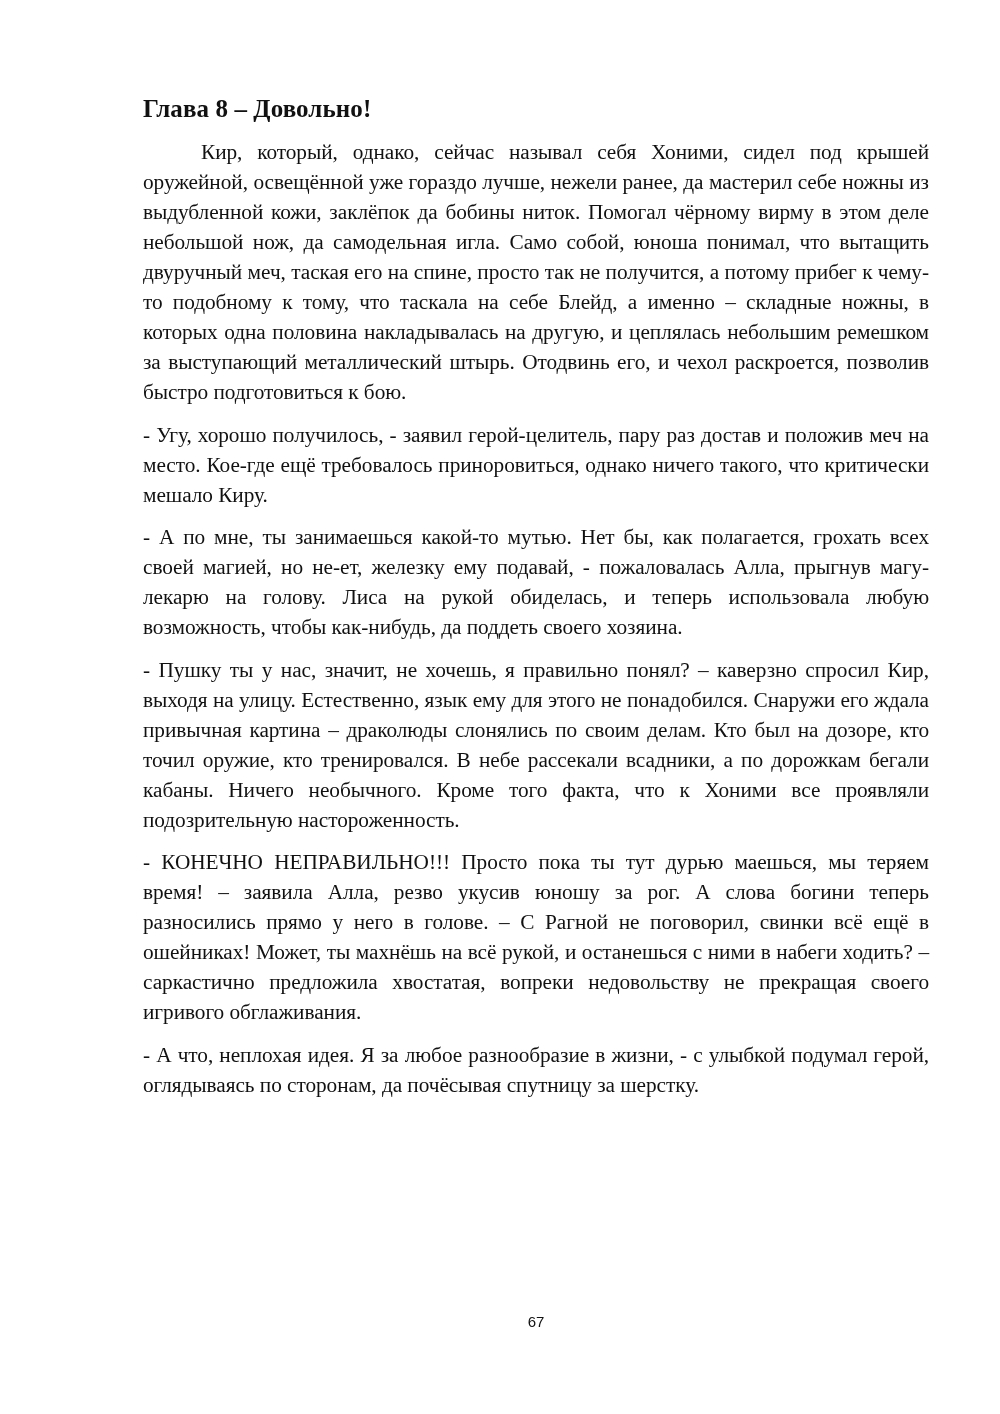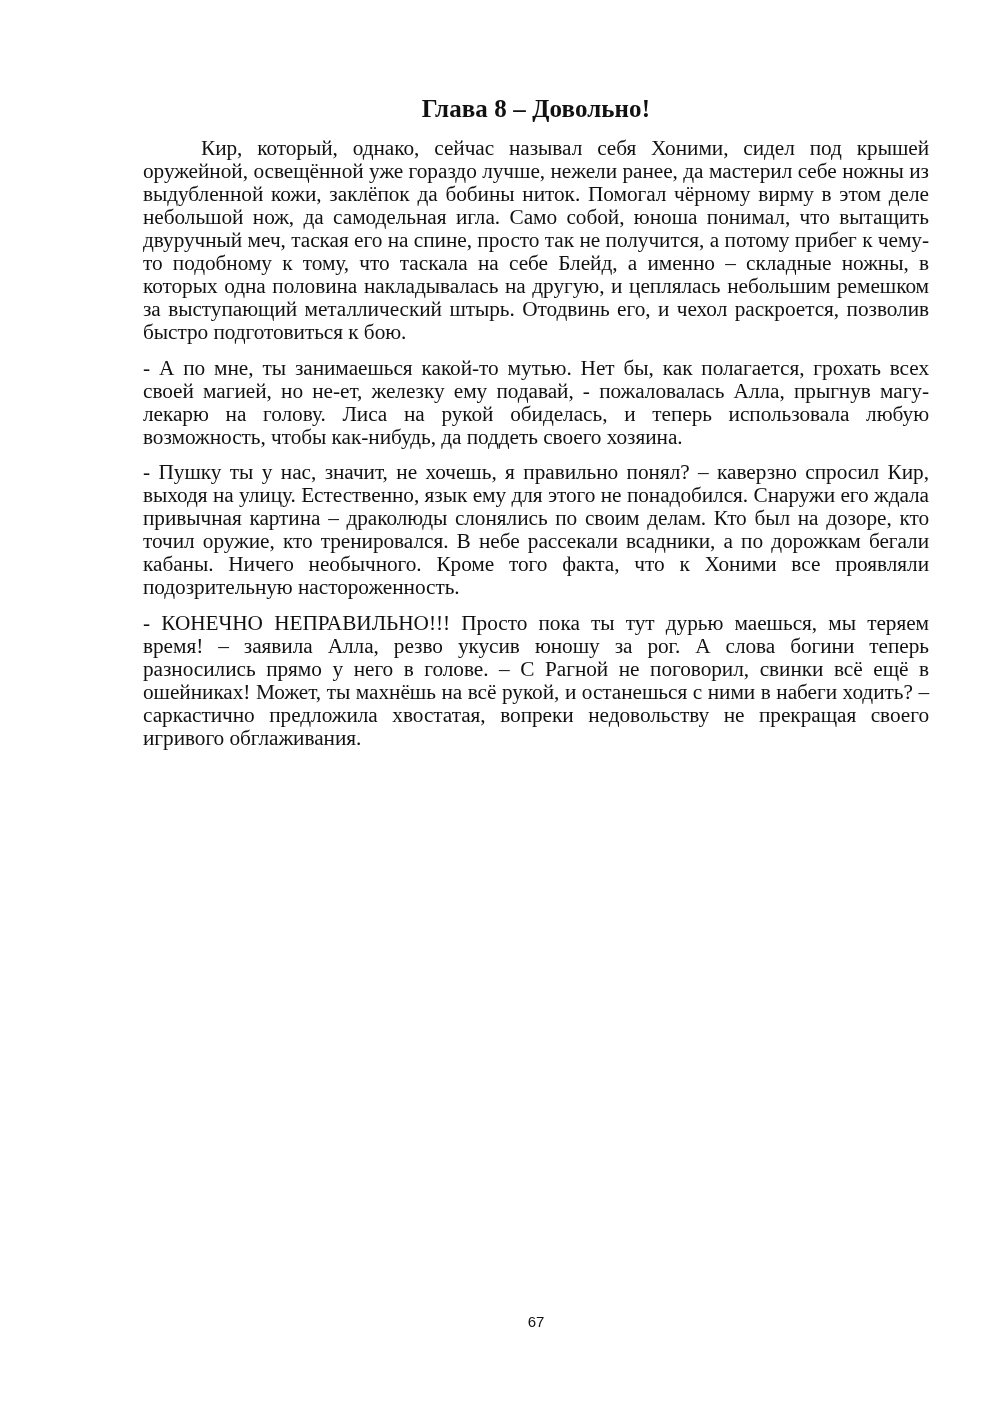"Глава 8 – Довольно!" .title { text-align: center -> none }
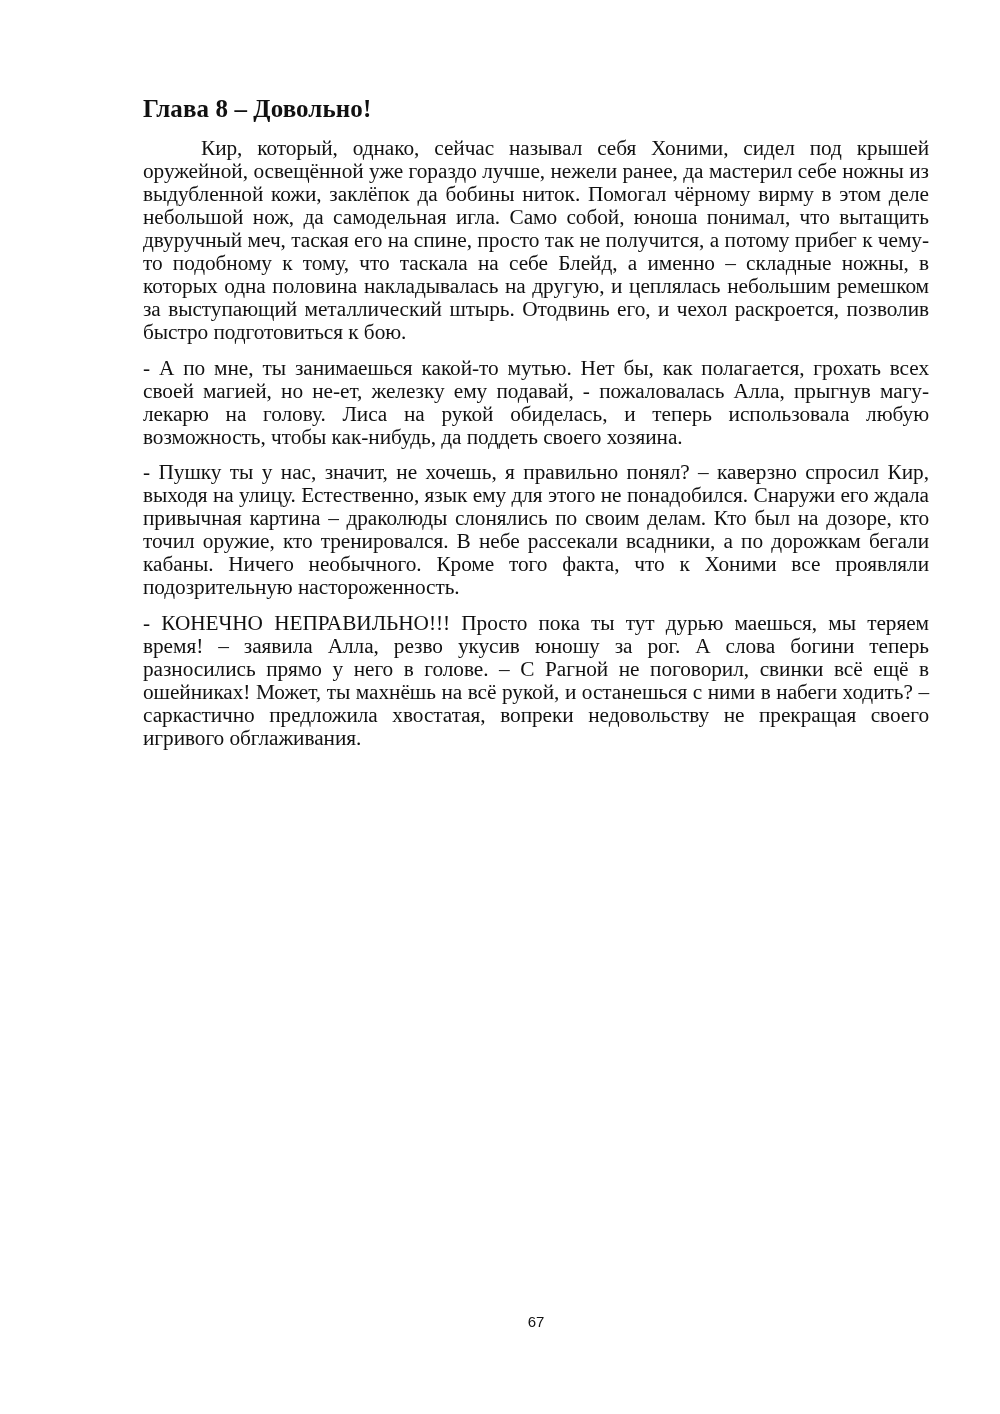"Кир, который, однако, сейчас называл" .para { line-height: 23px -> 30px }
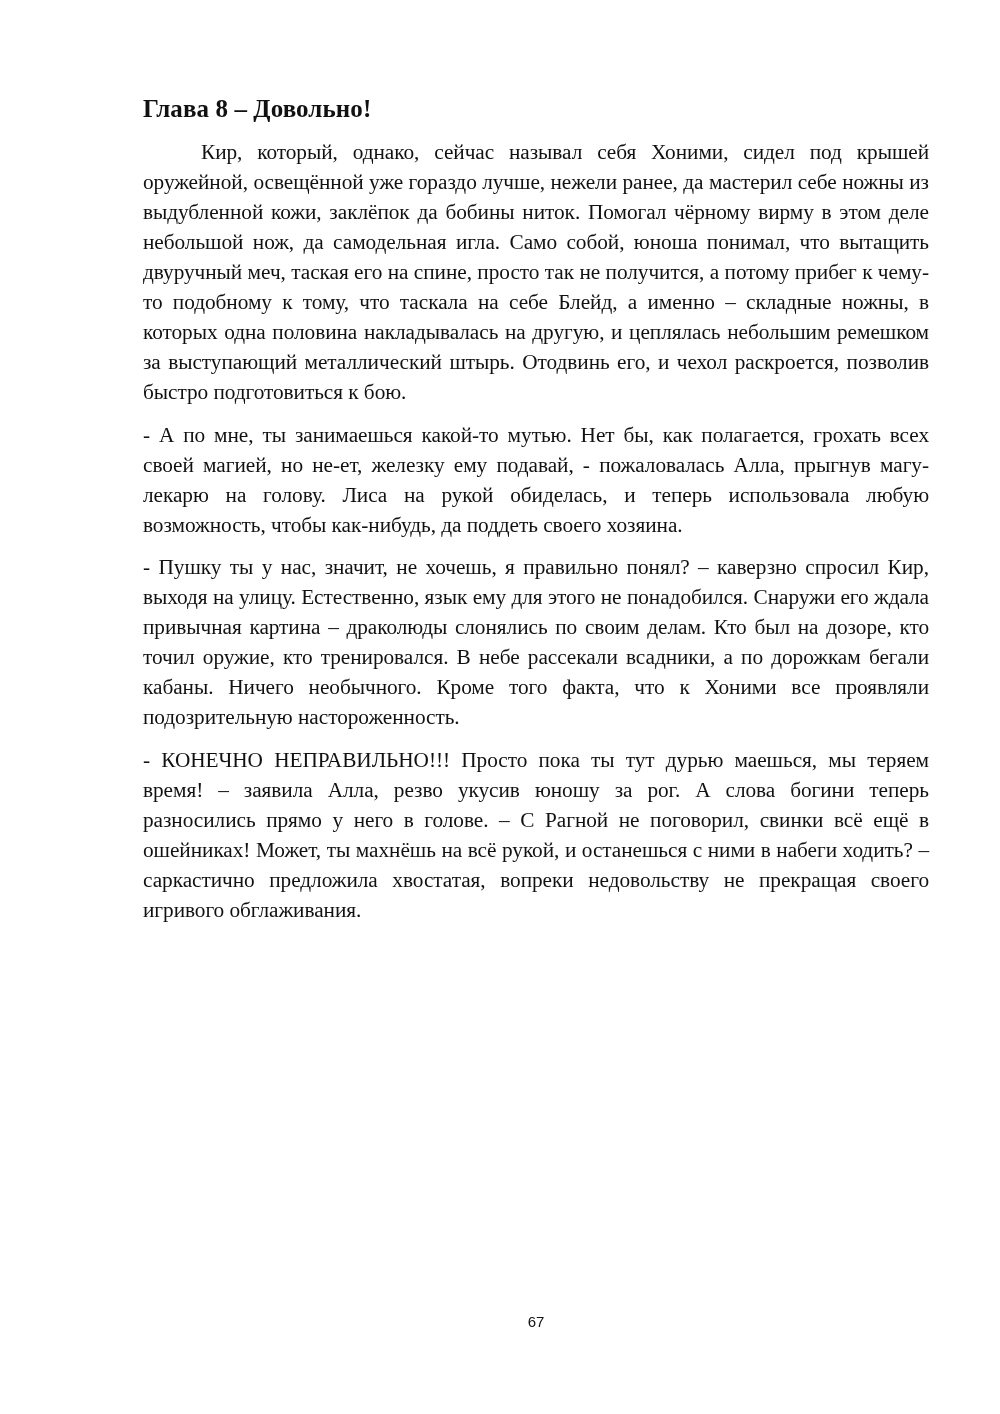"- Угу, хорошо получилось, -" p.para { html: none -> <p>- Угу, хорошо получилось, - заявил герой-целитель, пару раз достав и положив меч на место. Кое-где ещё требовалось приноровиться, однако ничего такого, что критически мешало Киру.</p> }
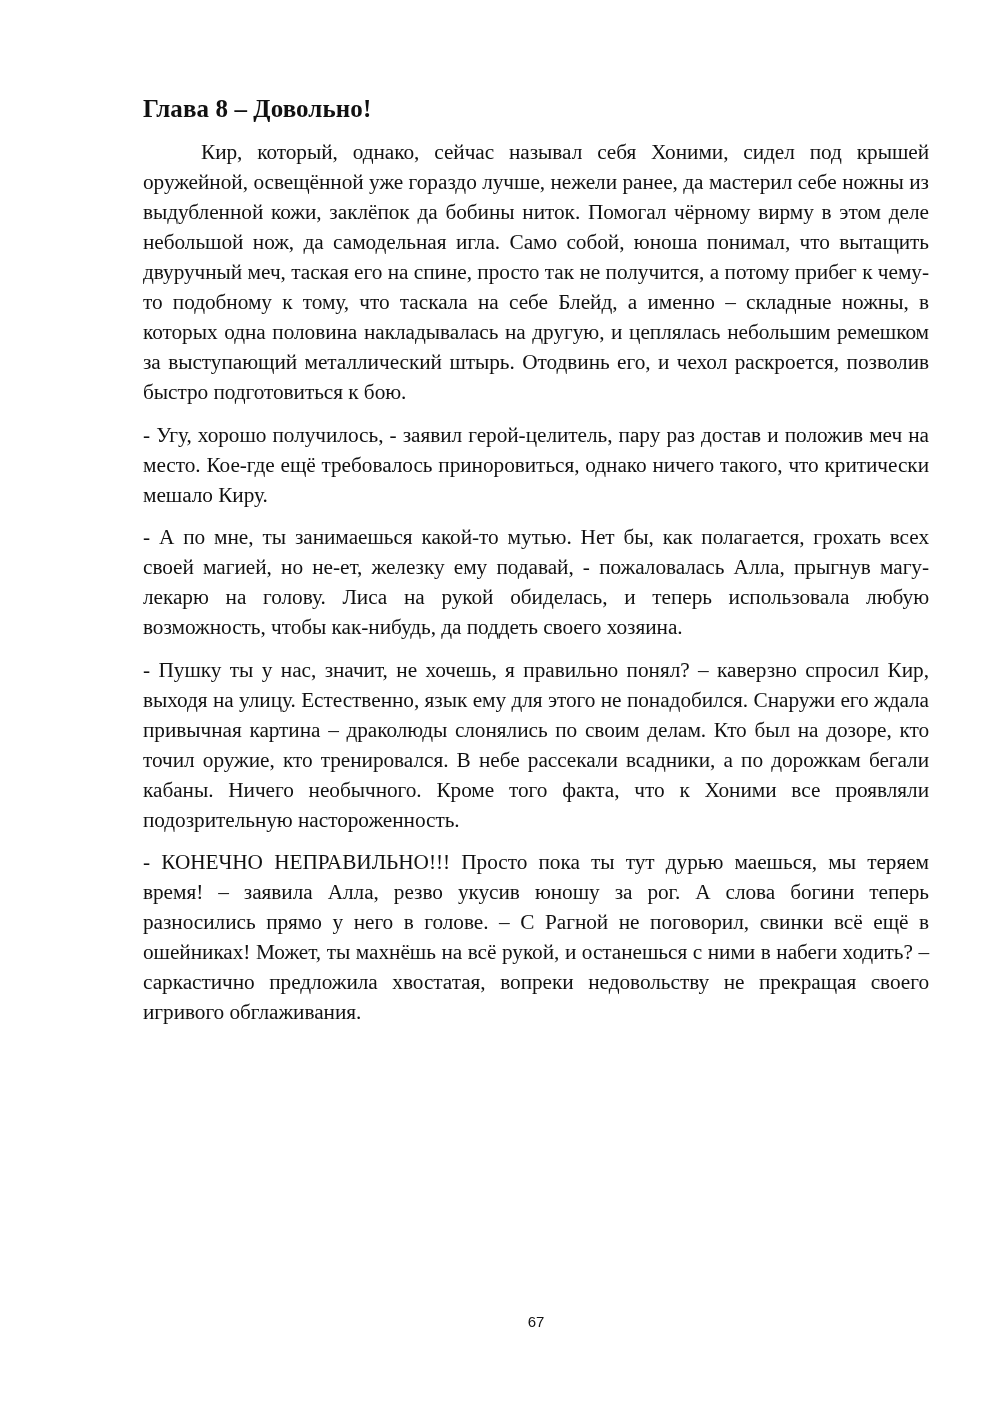"- А что, неплохая идея." p.para { html: none -> <p>- А что, неплохая идея. Я за любое разнообразие в жизни, - с улыбкой подумал герой, оглядываясь по сторонам, да почёсывая спутницу за шерстку.</p> }
